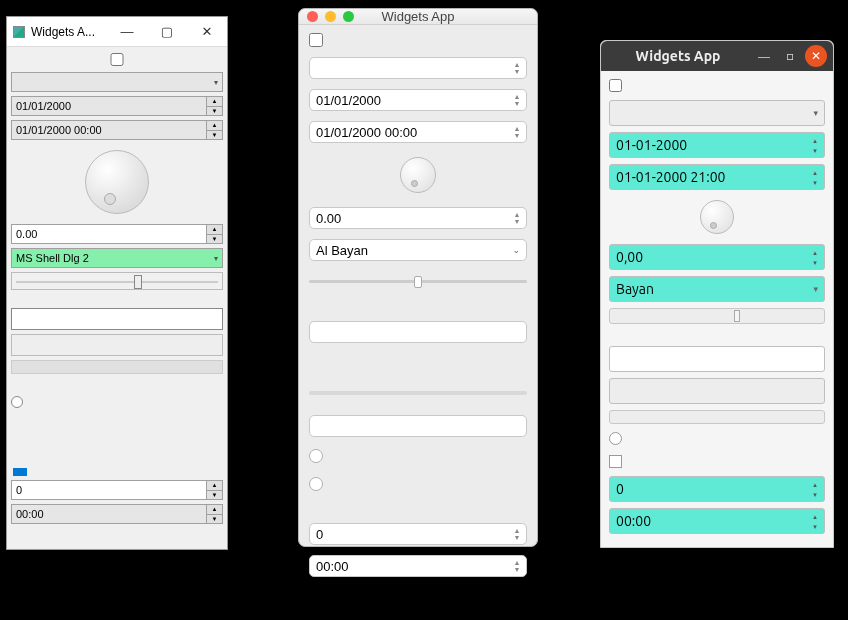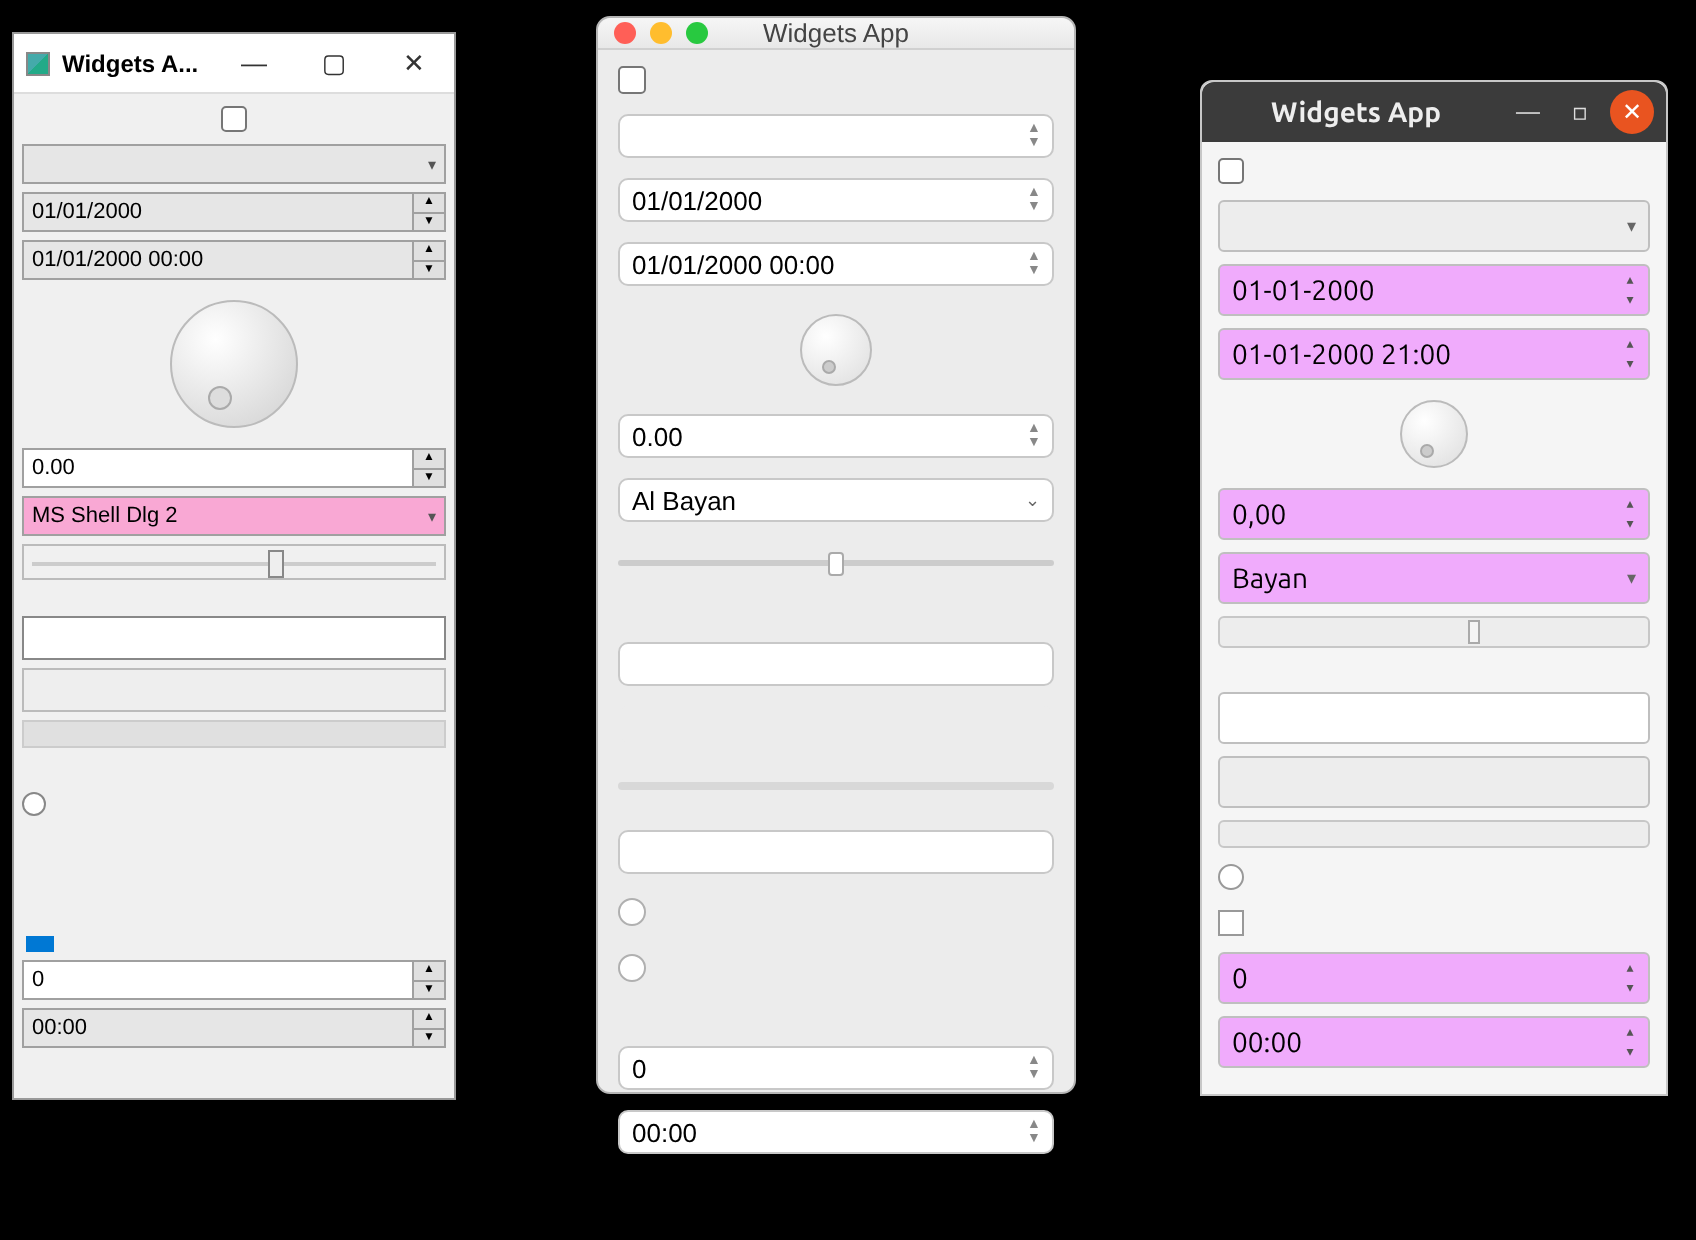"Widgets A..." .win .title { font-weight: bold -> none }
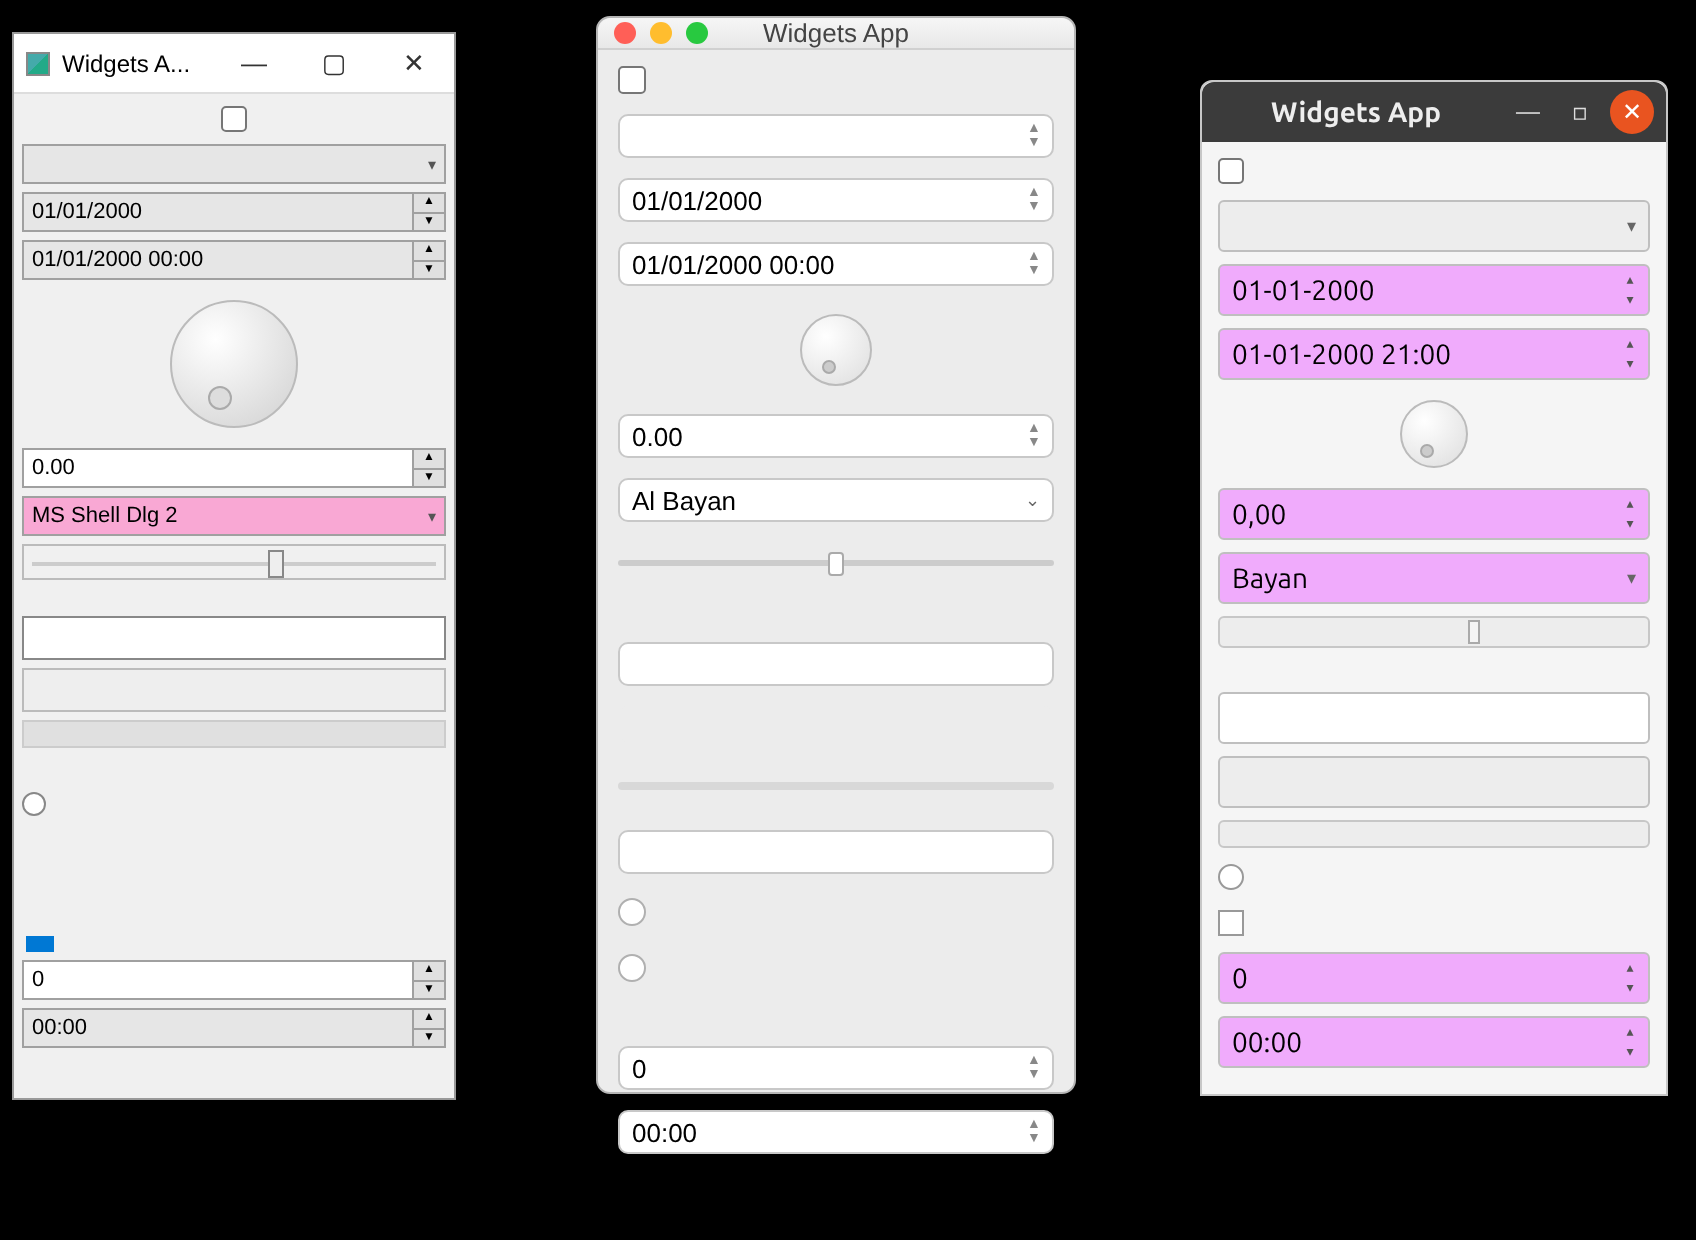"01-01-2000" .ubu .combo,.ubu .spinbox { background: #f0abfc -> #5eead4 }
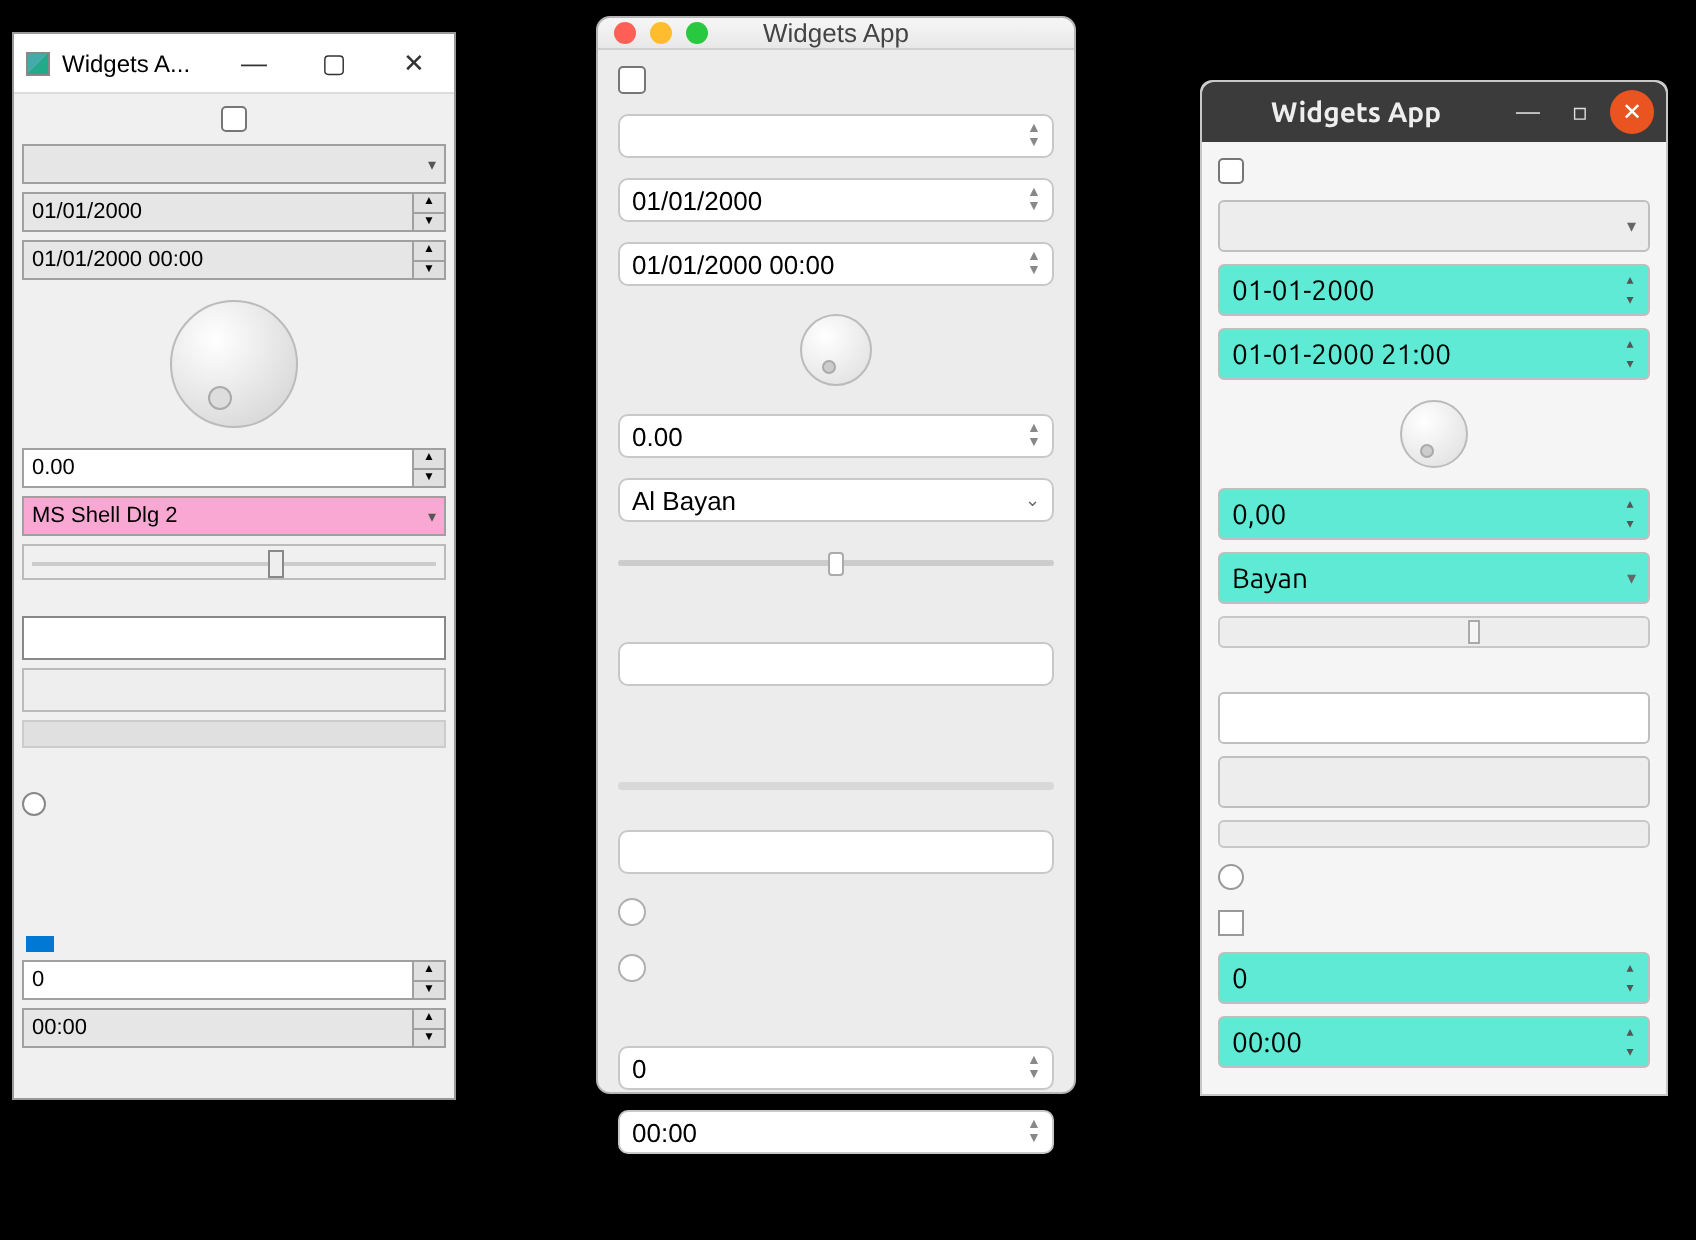"MS Shell Dlg 2" div.combo { background: #f9a8d4 -> #86efac }
